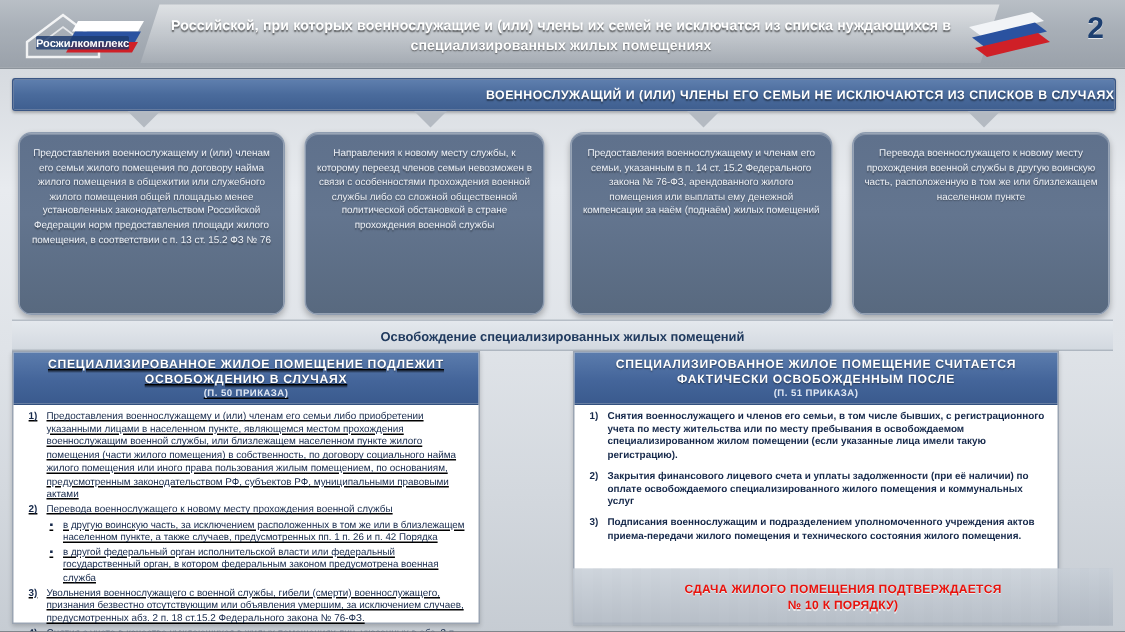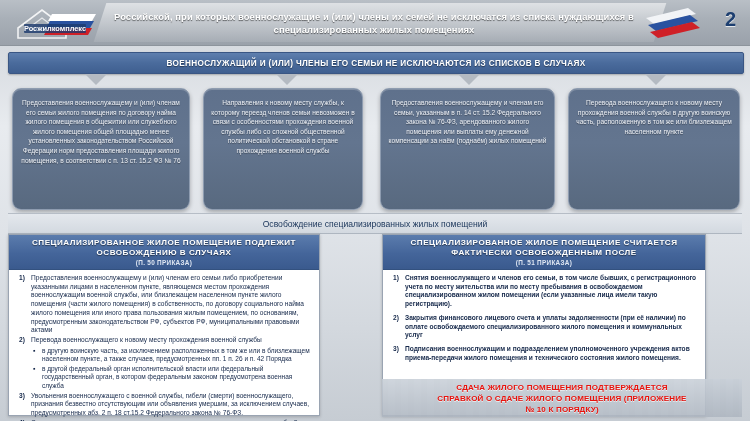"ВОЕННОСЛУЖАЩИЙ И (ИЛИ) ЧЛЕНЫ ЕГО" #banner { justify-content: center -> flex-end }
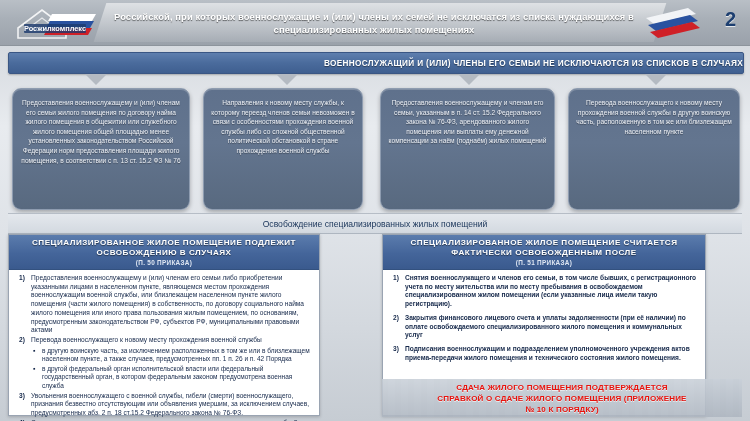"Освобождение специализированных жилых" #subbanner-text { font-weight: normal -> bold }
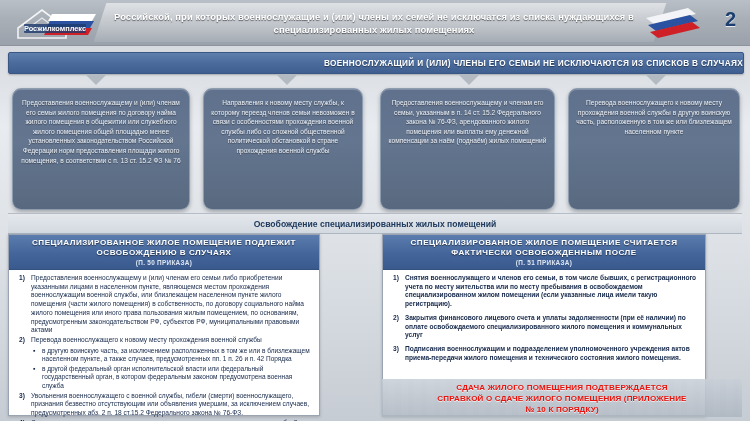"СПЕЦИАЛИЗИРОВАННОЕ ЖИЛОЕ ПОМЕЩЕНИЕ ПОДЛЕЖИТ" #panel-left { text-decoration: none -> underline }
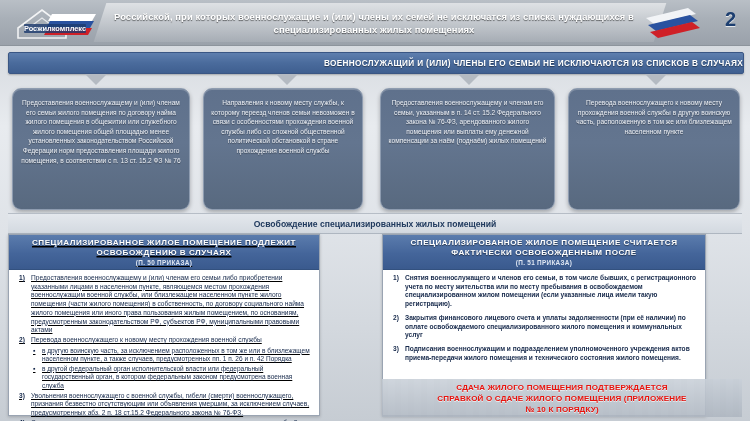"СПРАВКОЙ О СДАЧЕ ЖИЛОГО ПОМЕЩЕНИЯ" div.rc { html: <div>СПРАВКОЙ О СДАЧЕ ЖИЛОГО ПОМЕЩЕНИЯ (ПРИЛОЖЕНИЕ</div> -> none }
